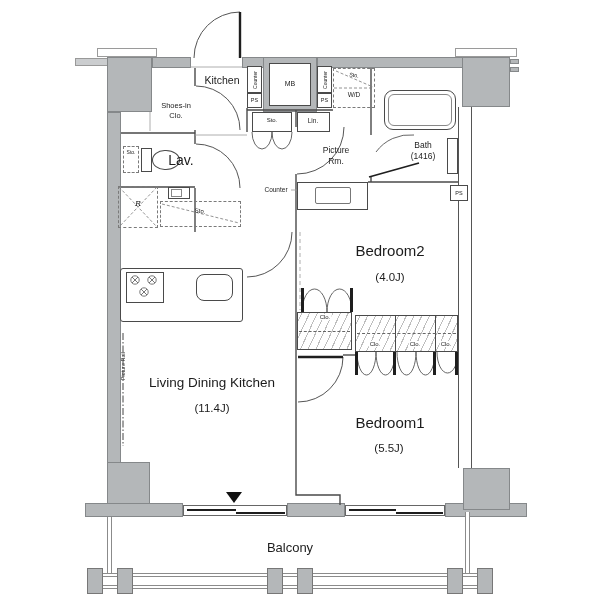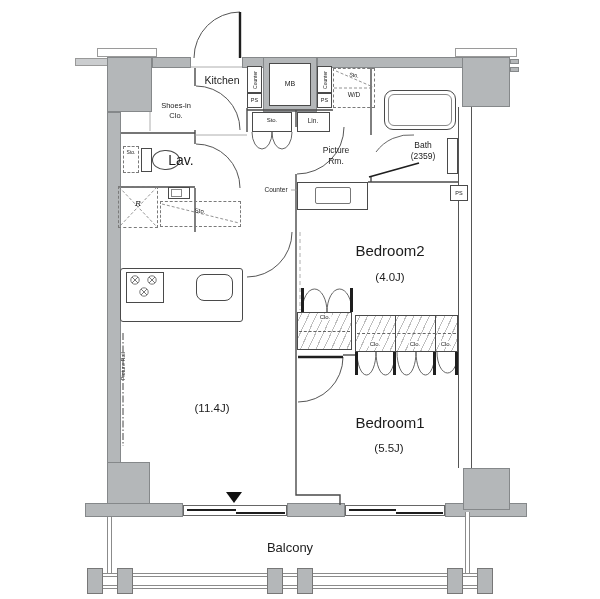"Bath" span.lbl { text: 2359 -> 1416 }
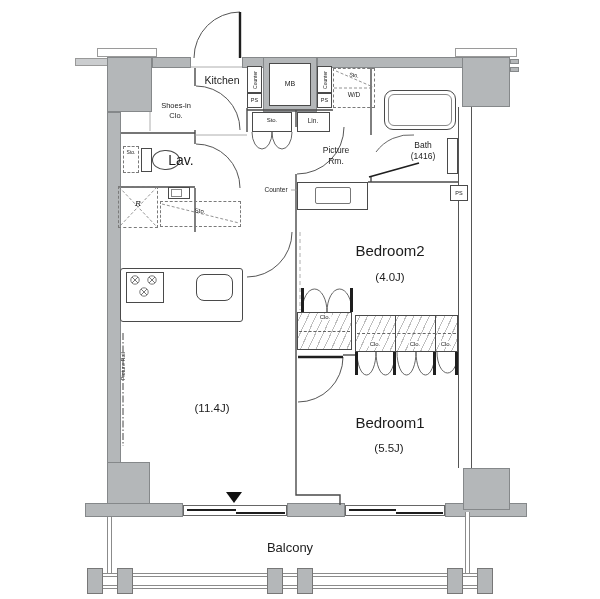"Living Dining Kitchen" span.lbl { html: none -> <span>Living Dining Kitchen</span> }
